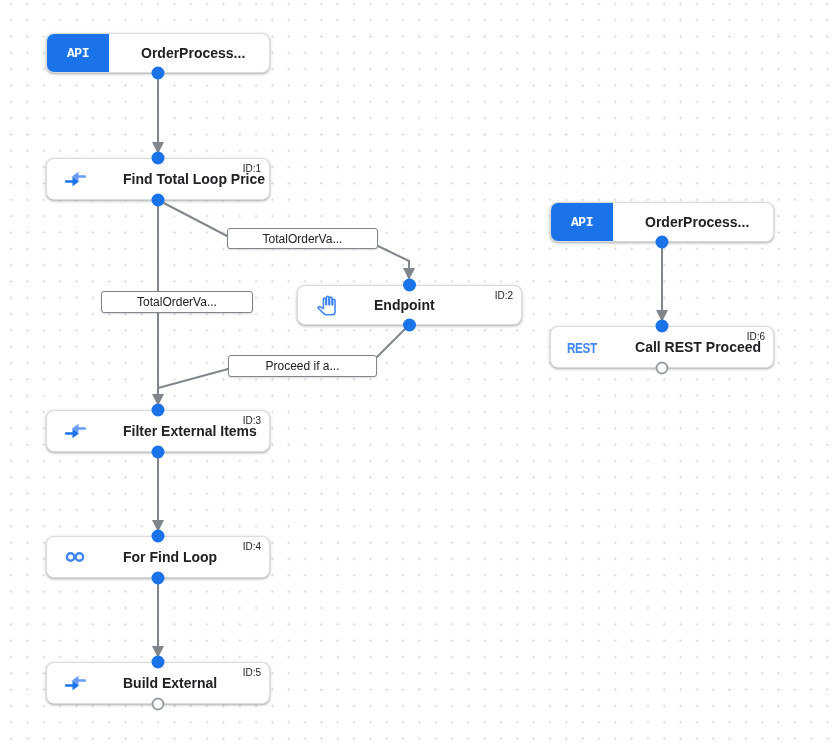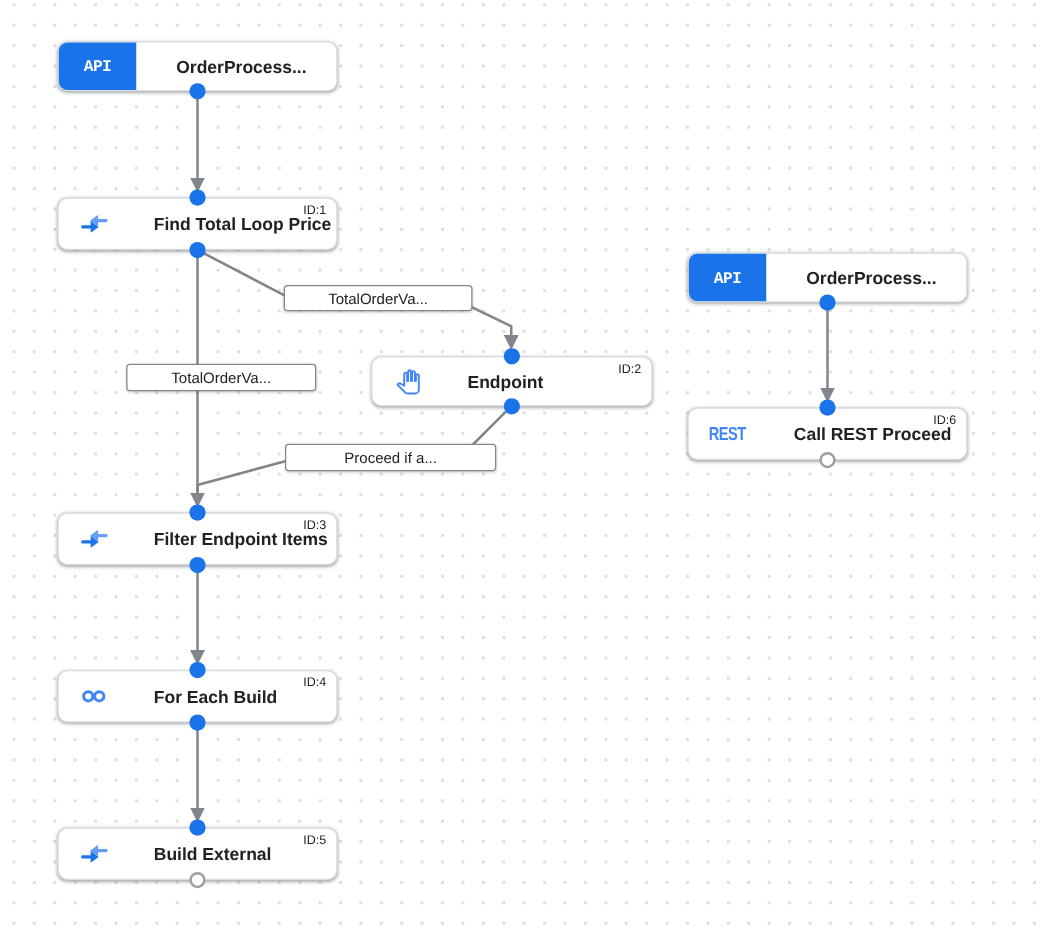"Proceed if a..." div.edge-label { width: 169px -> 149px }
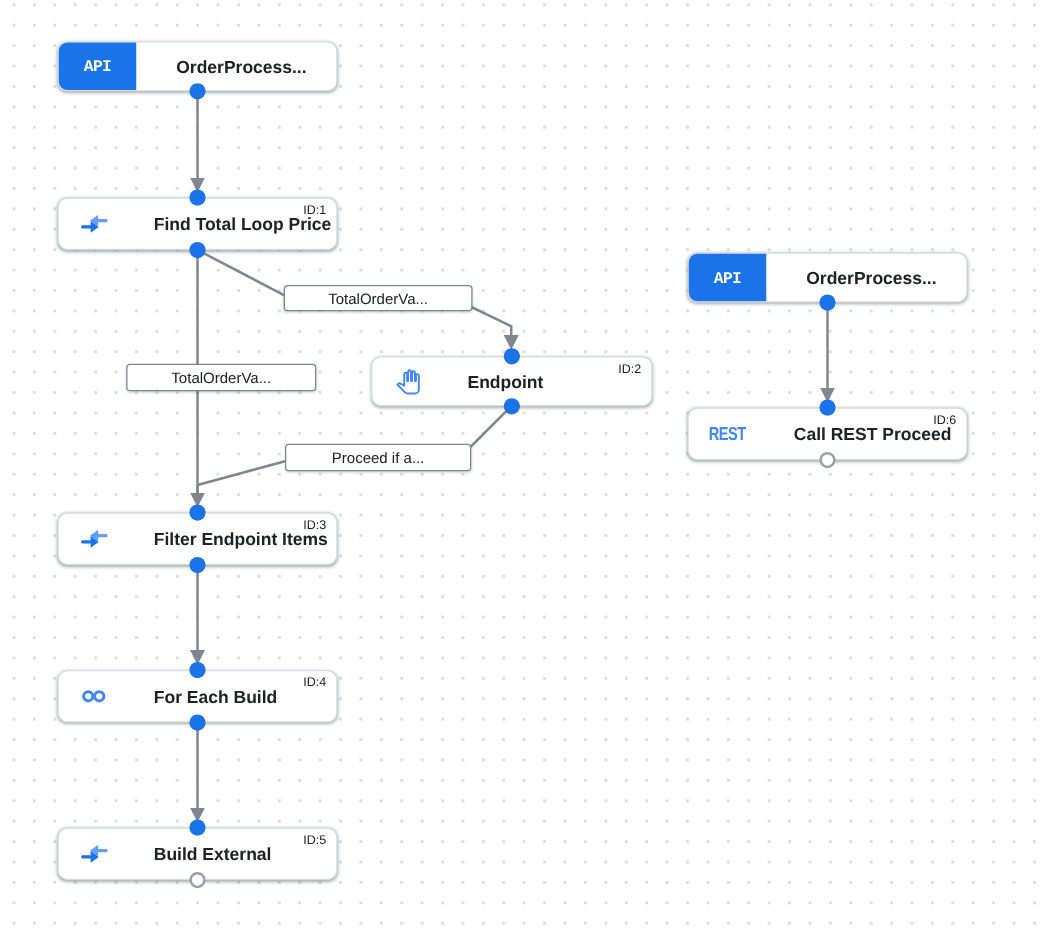"Filter Endpoint Items" span.title { text: Endpoint -> External }
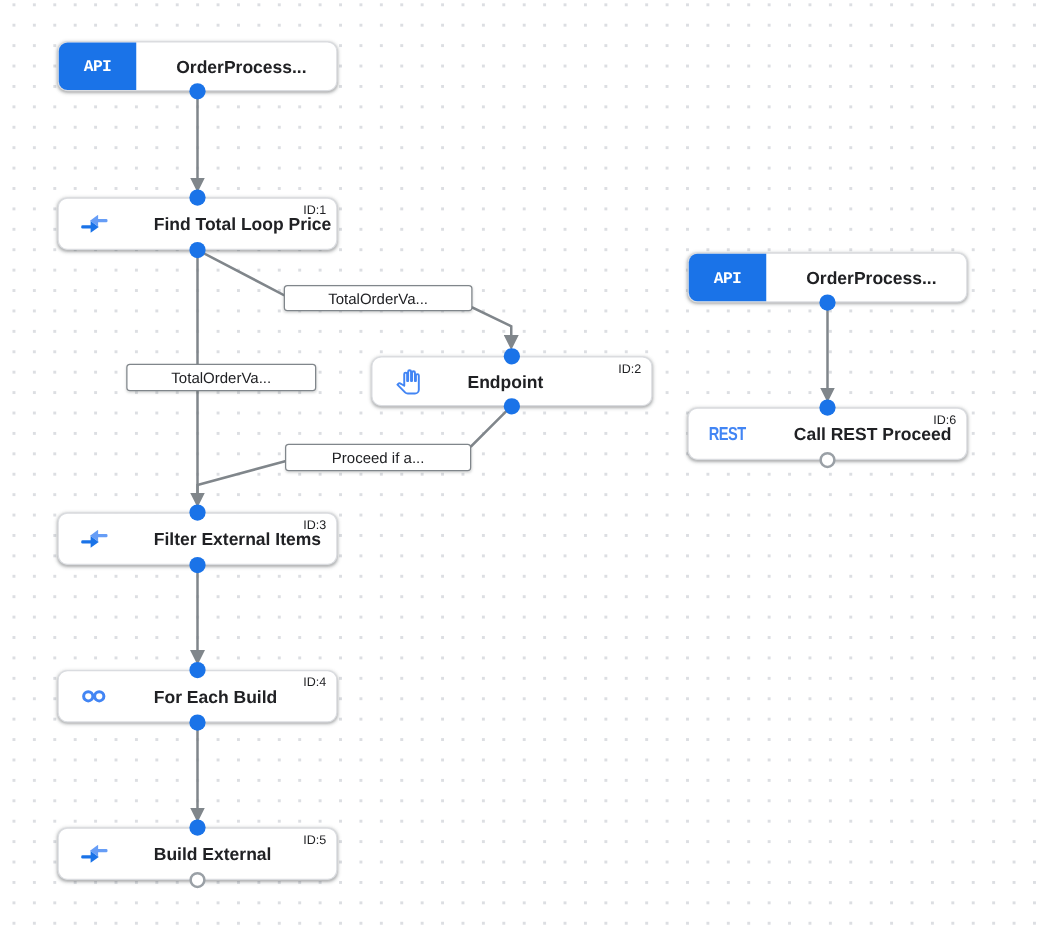"For Each Build" span.title { text: Each Build -> Find Loop }
